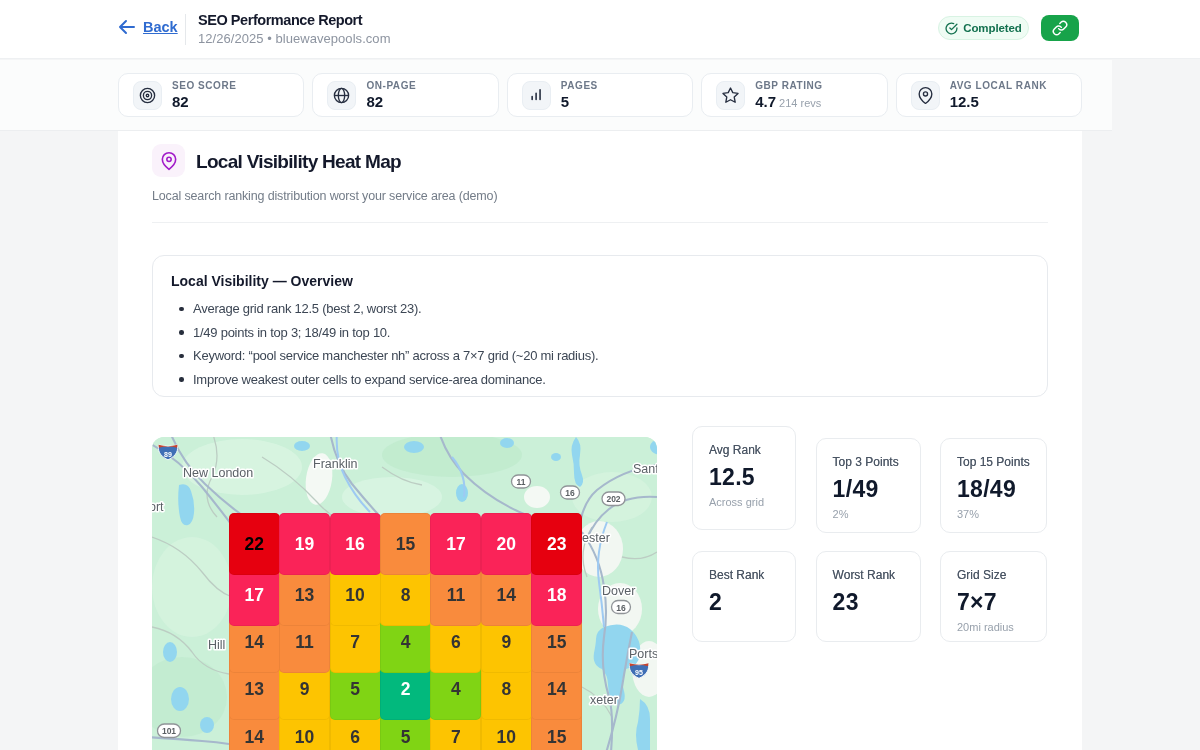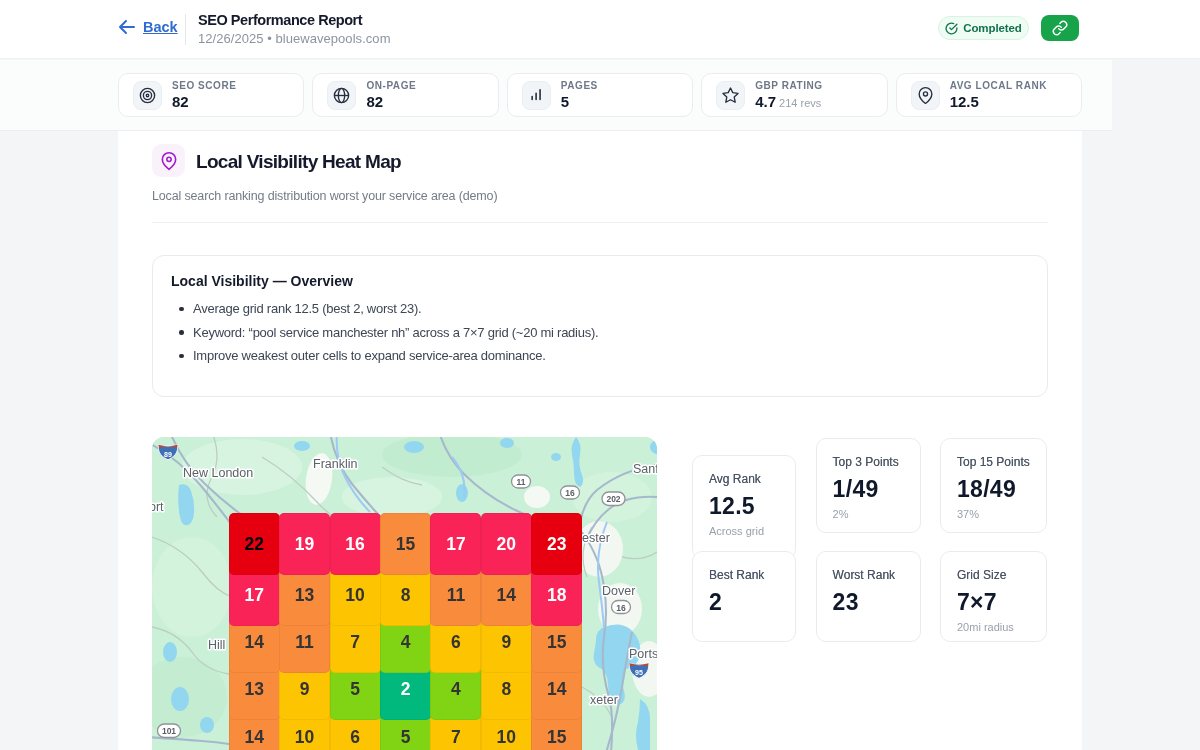"1/49 points in top 3;" li { html: none -> <li>1/49 points in top 3; 18/49 in top 10.</li> }
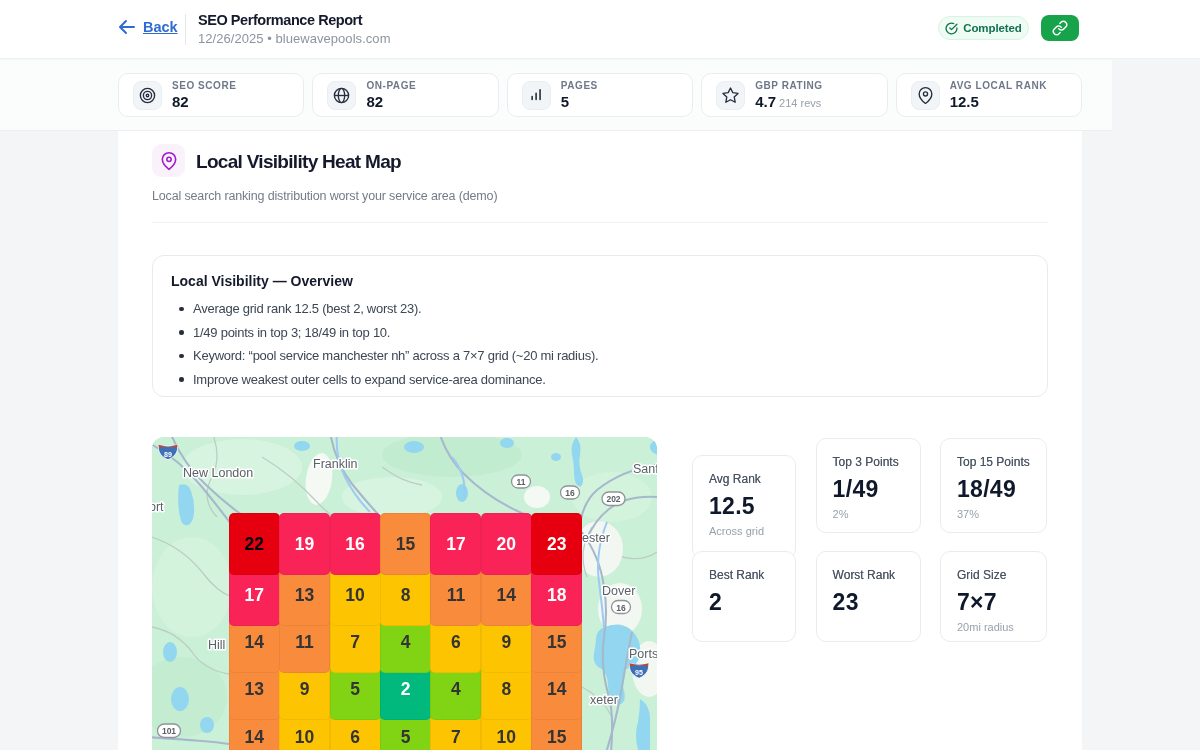"Avg Rank" div.rcard { top: 324px -> 295px }
